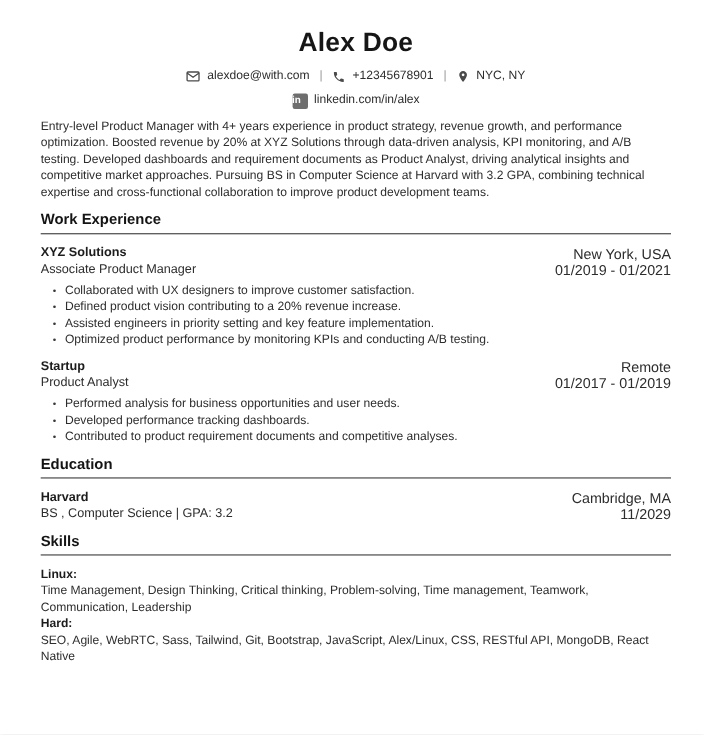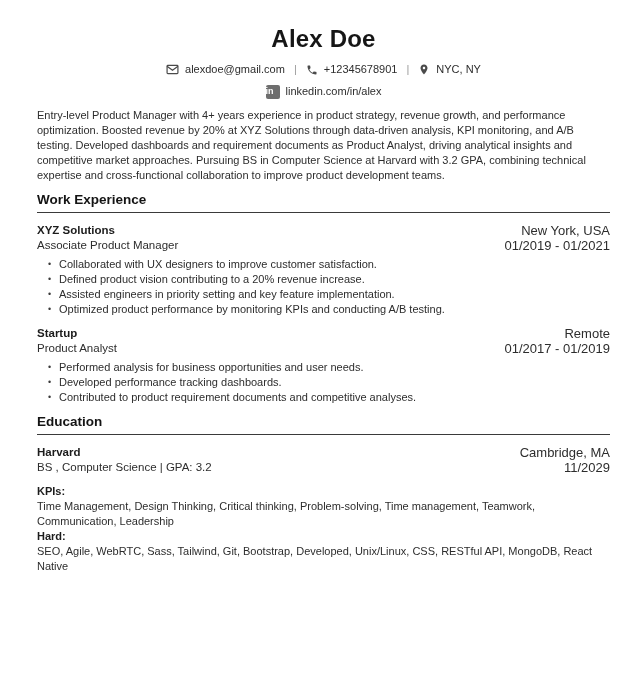"alexdoe@gmail.com" span { text: alexdoe@gmail.com -> alexdoe@with.com }
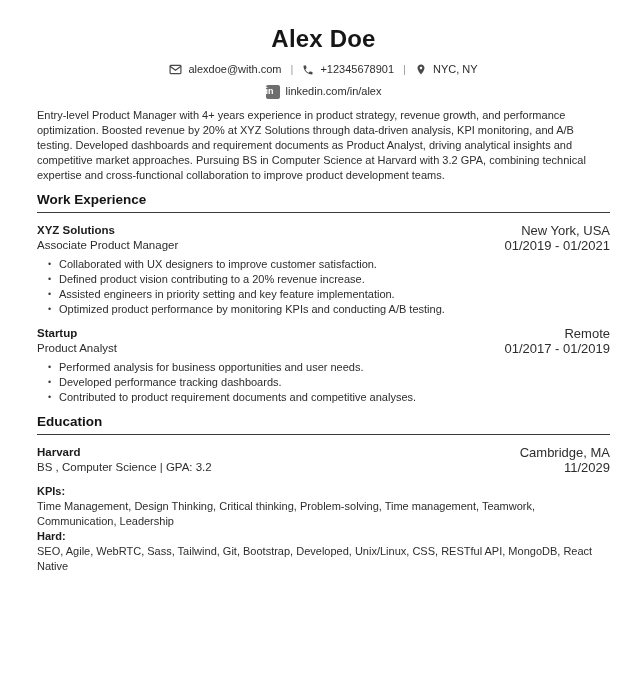"Skills" div.section-heading { html: none -> <div>Skills</div> }
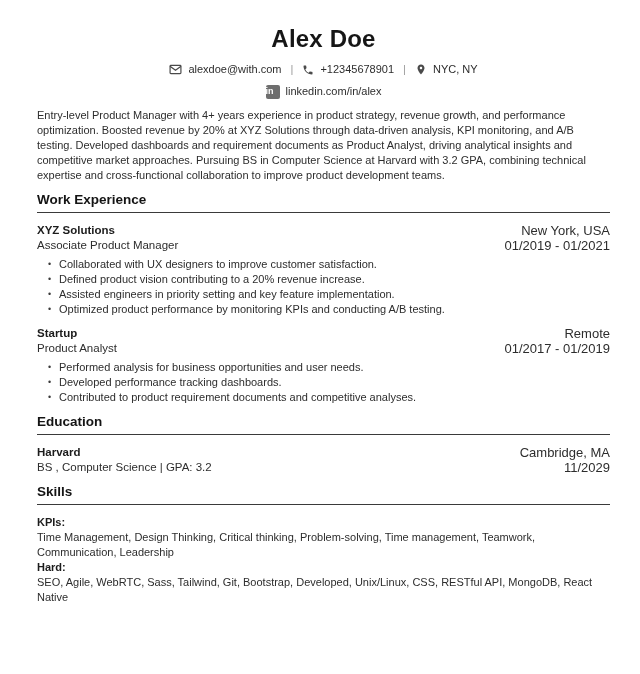"KPIs:" div.skill-label { text: KPIs -> Linux }
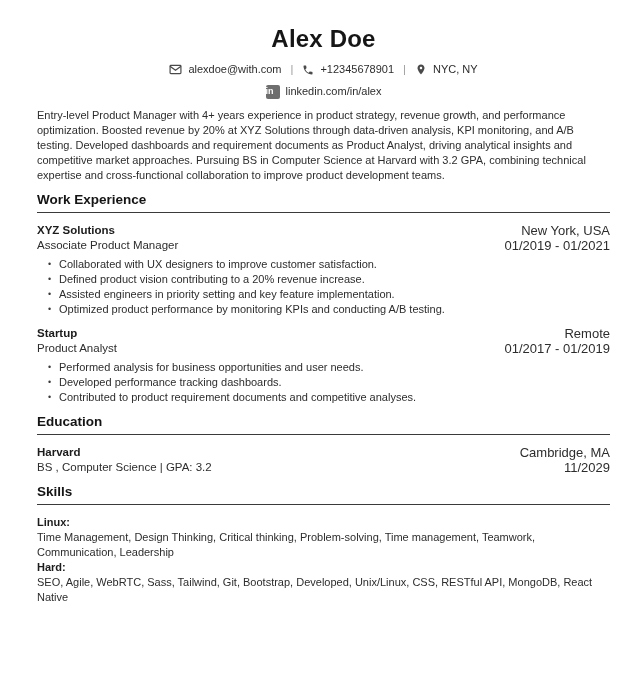"SEO, Agile, WebRTC, Sass, Tailwind," div.skill-items { text: Developed, Unix/Linux -> JavaScript, Alex/Linux }
